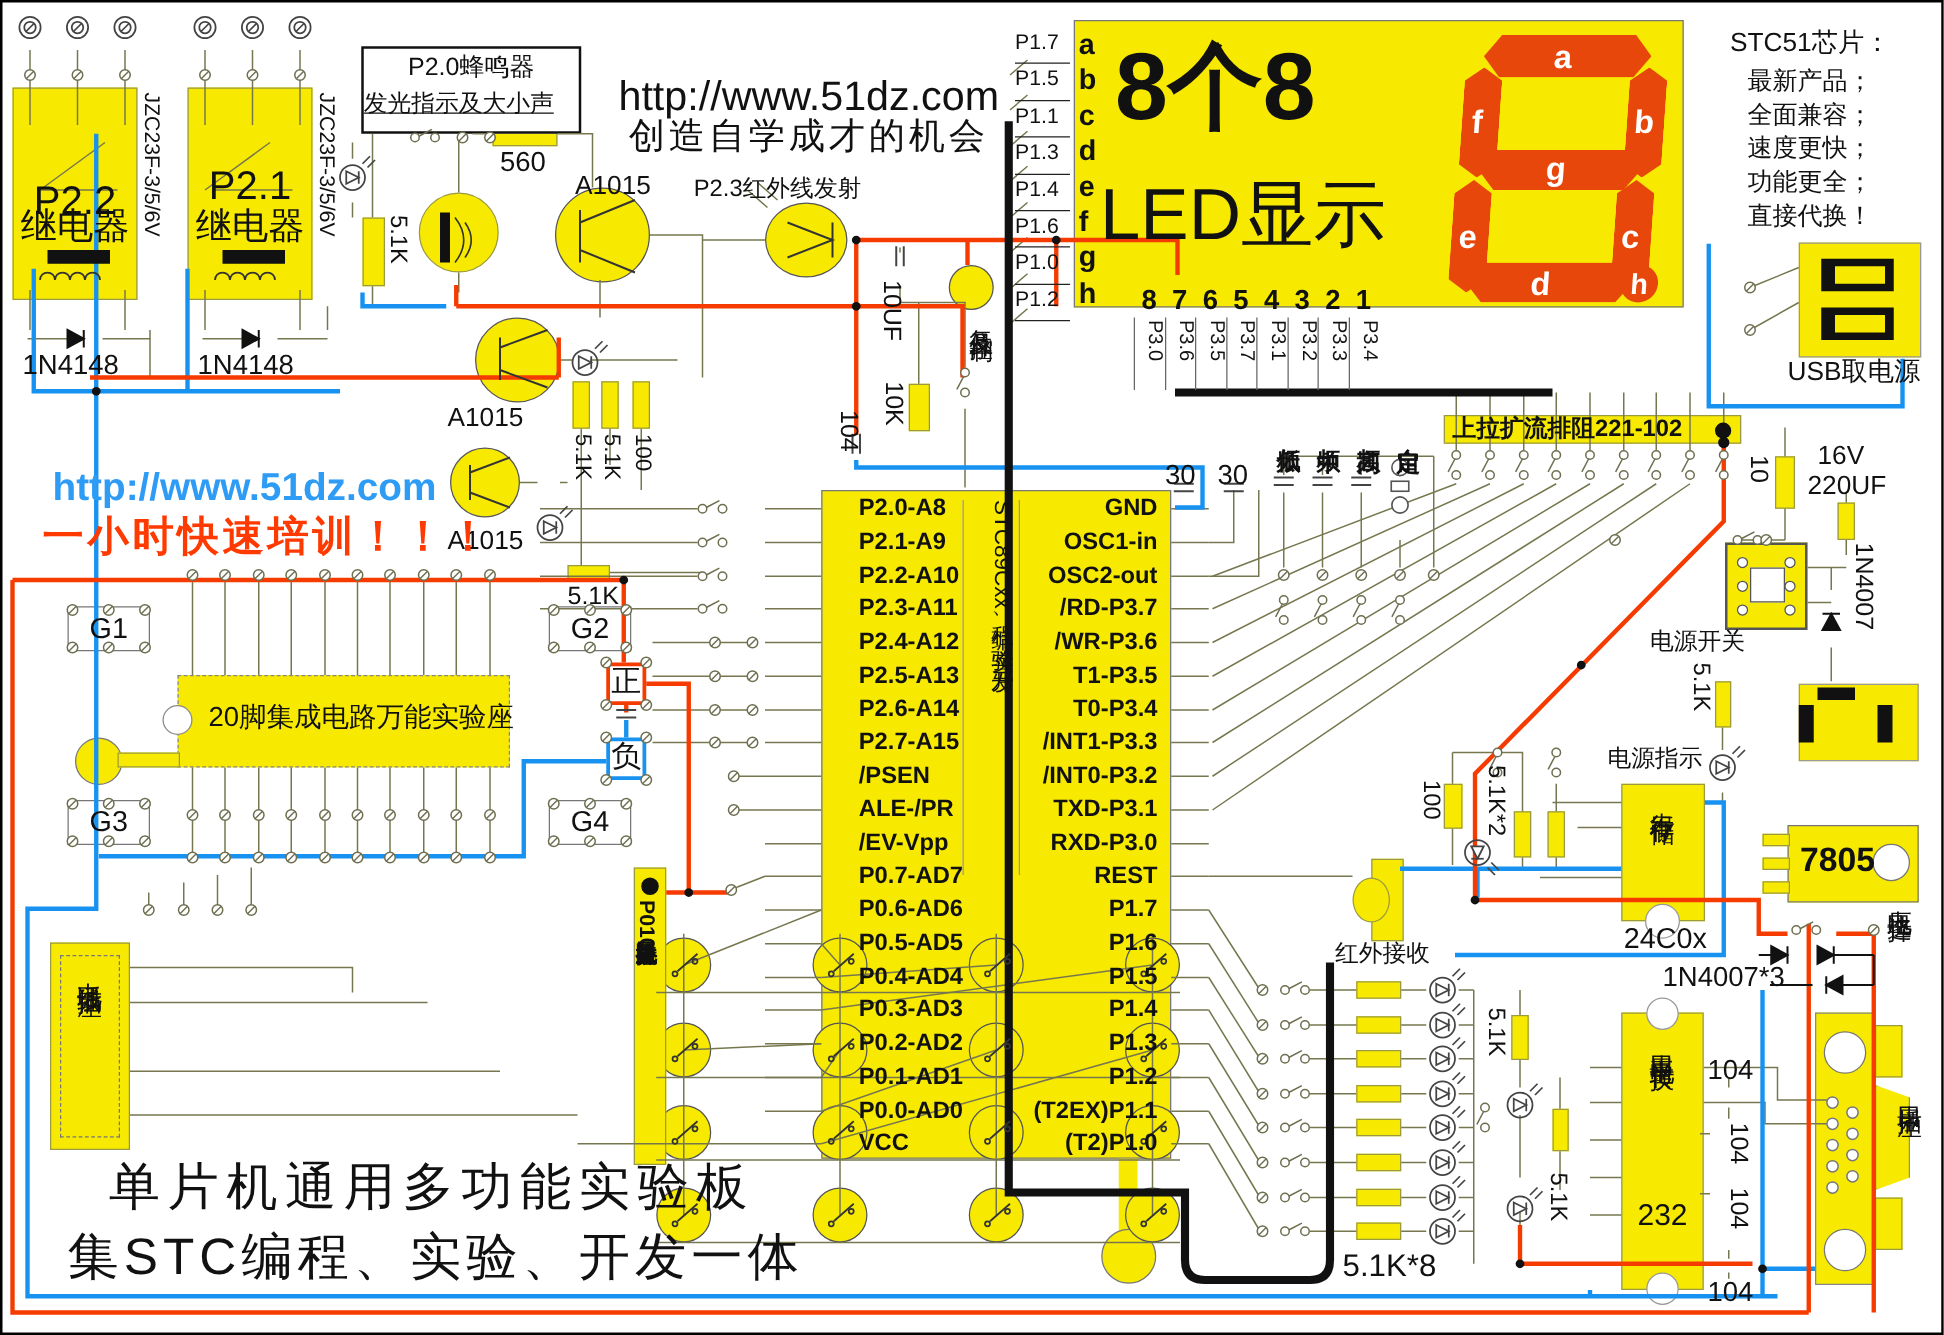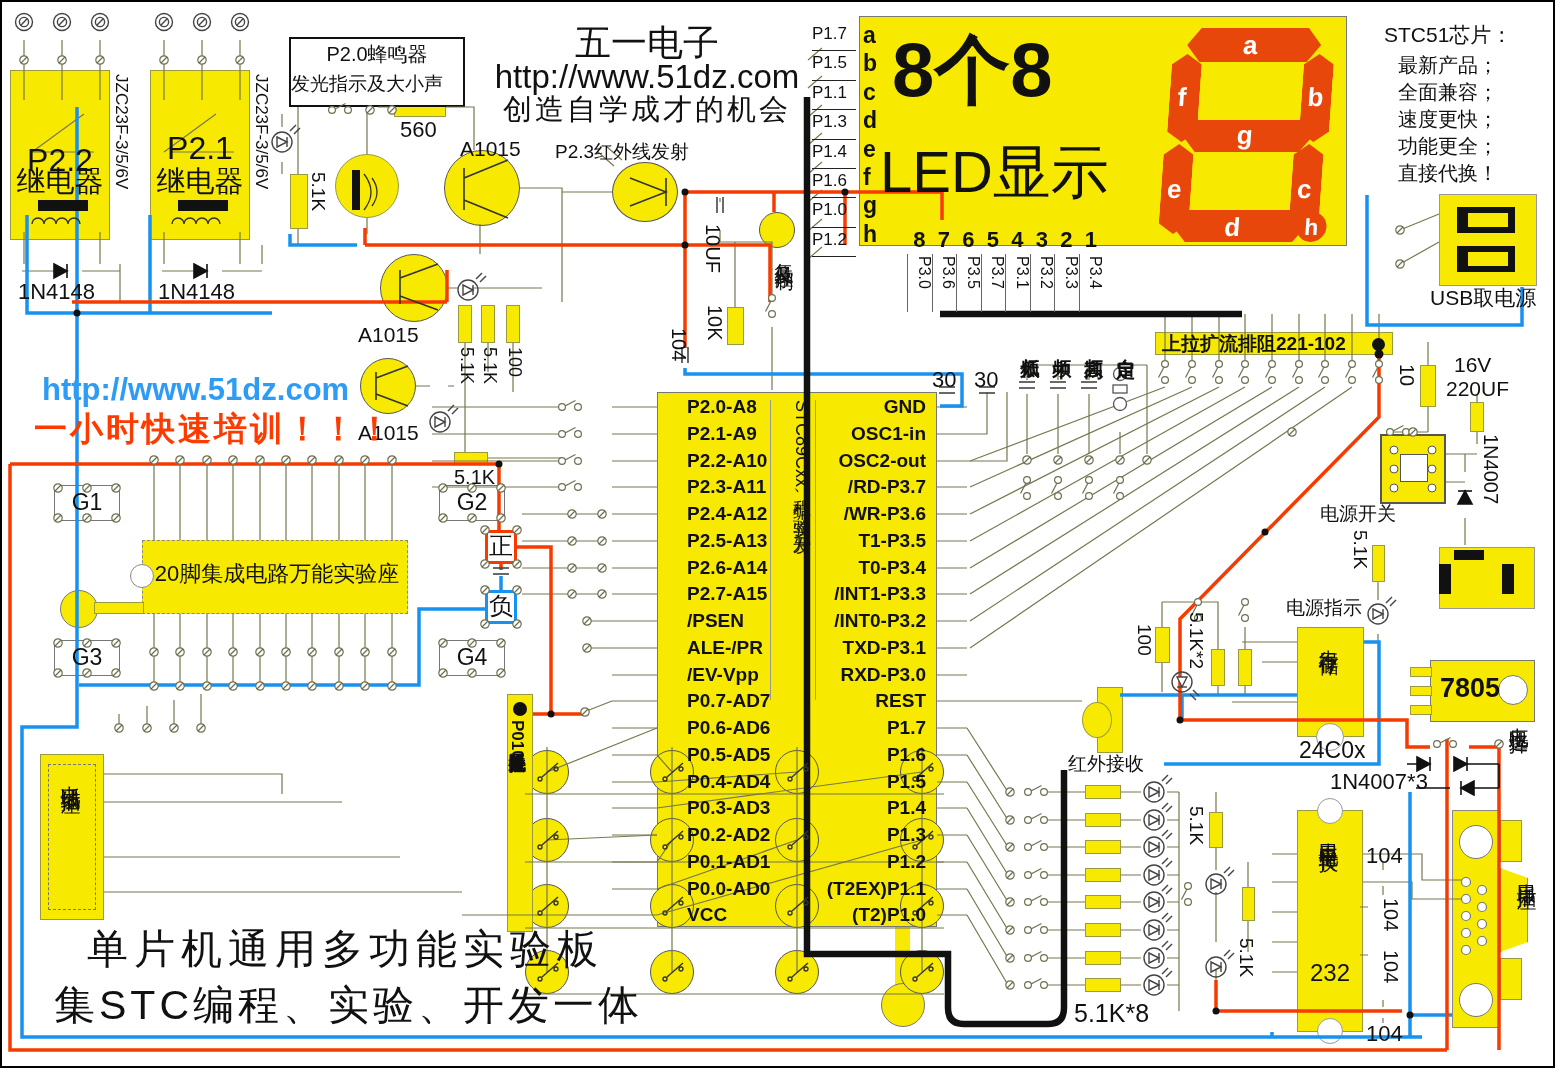"五一电子" div.lbl { html: <div>五一电子</div> -> none }
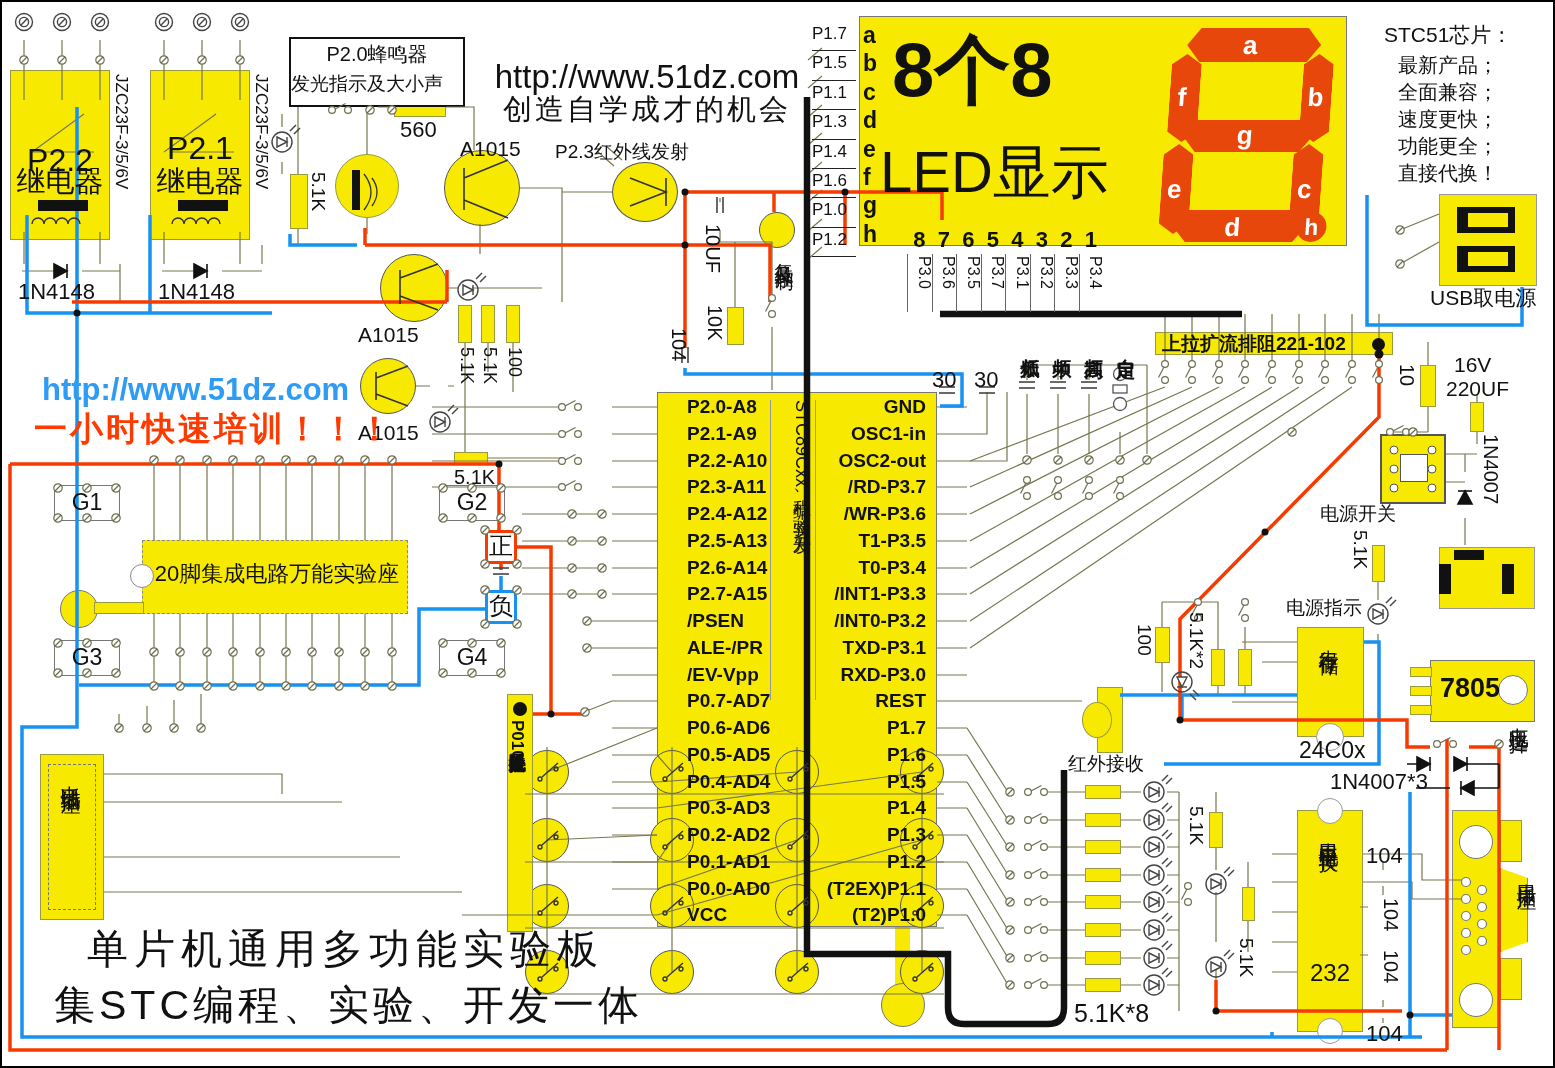"发光指示及大小声" div.lbl { text-decoration: none -> underline }
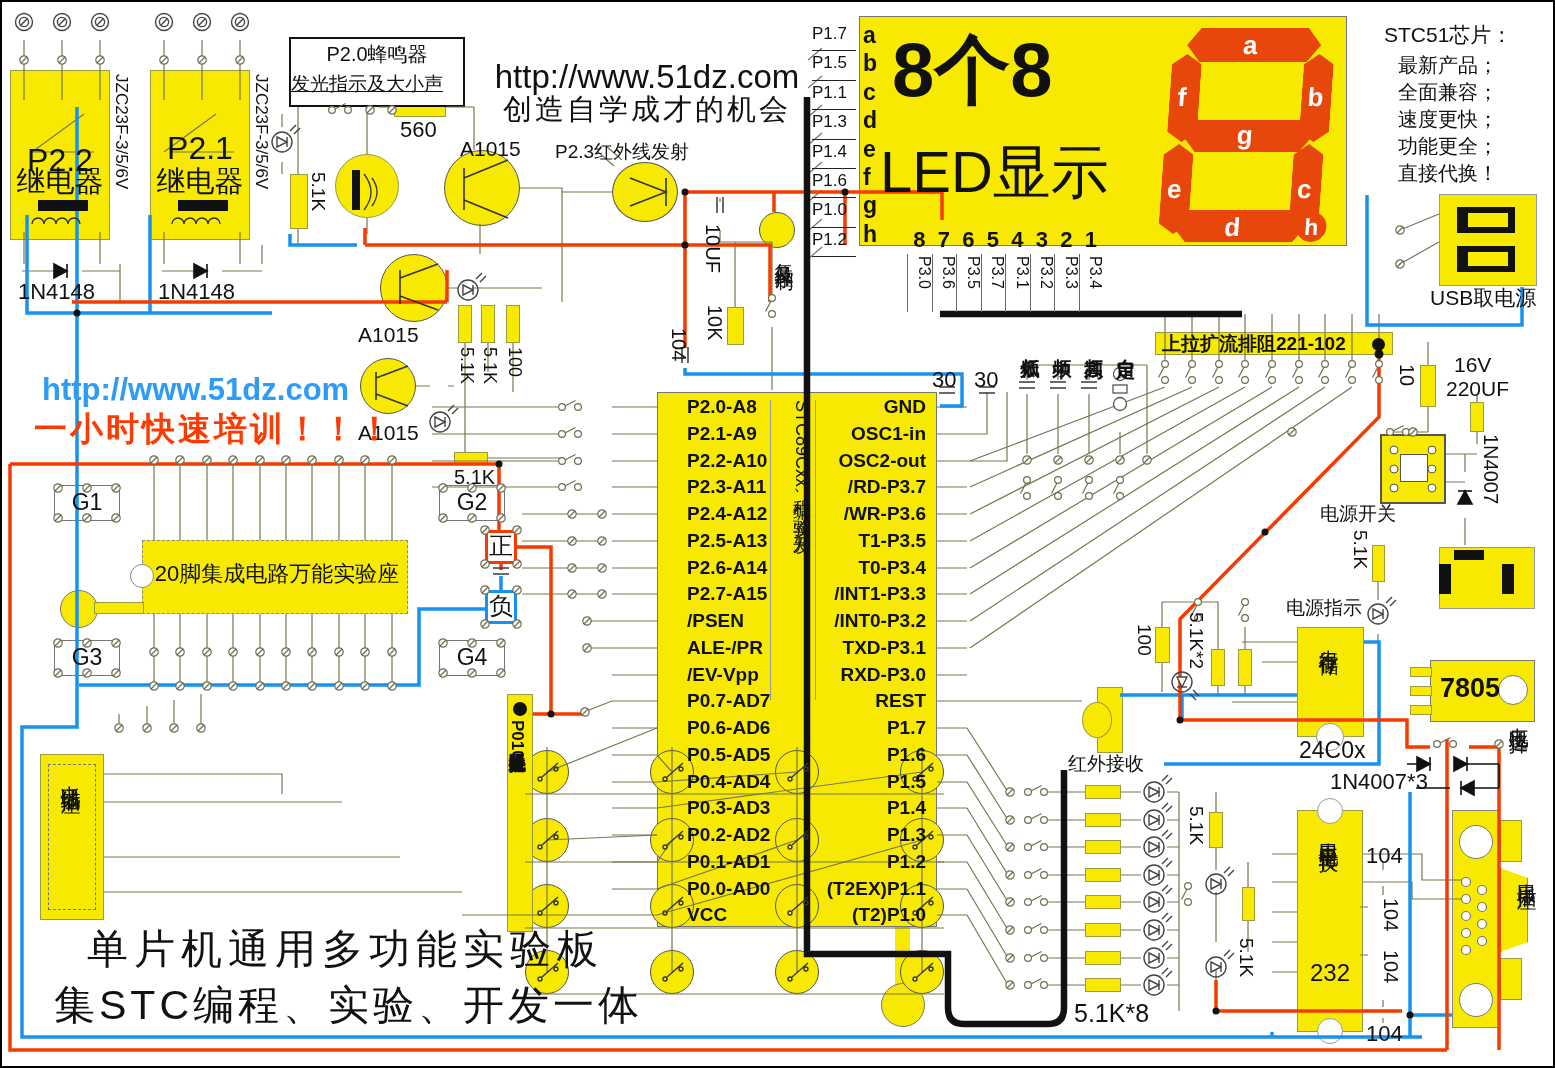"20脚集成电路万能实验座" div.lbl { padding-left: none -> 12px }
